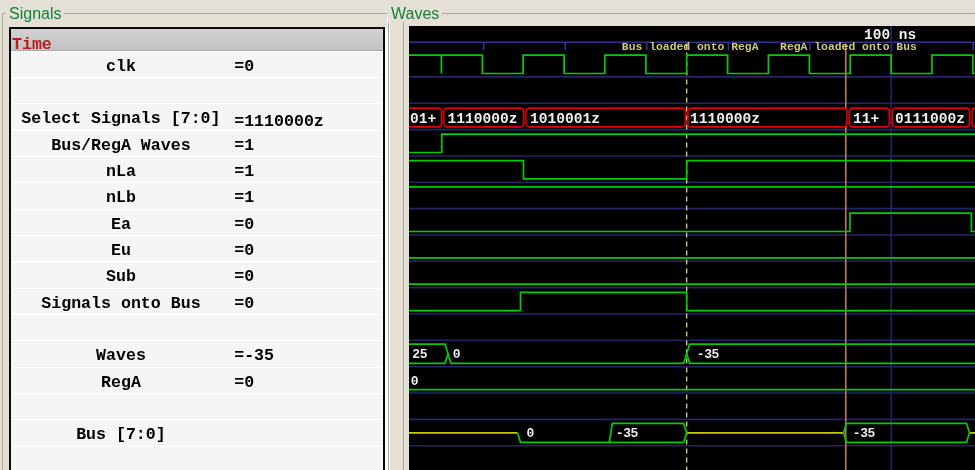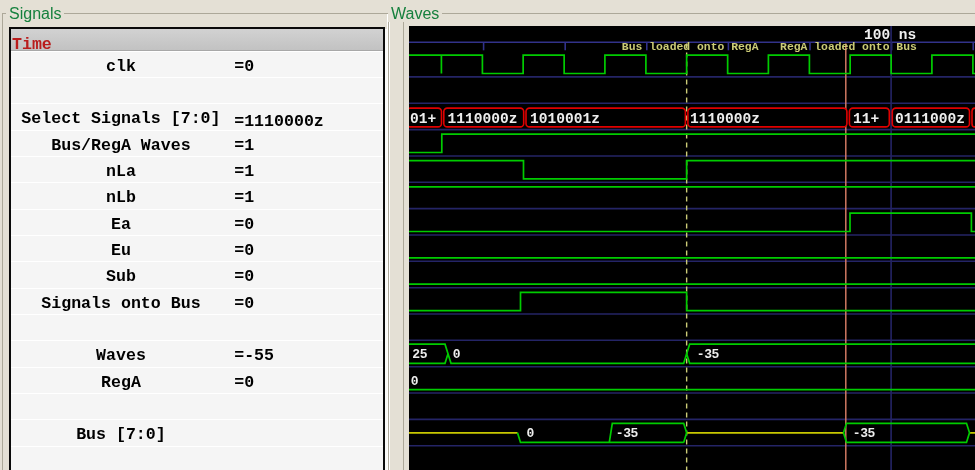"=-55" div.vl { text: -55 -> -35 }
